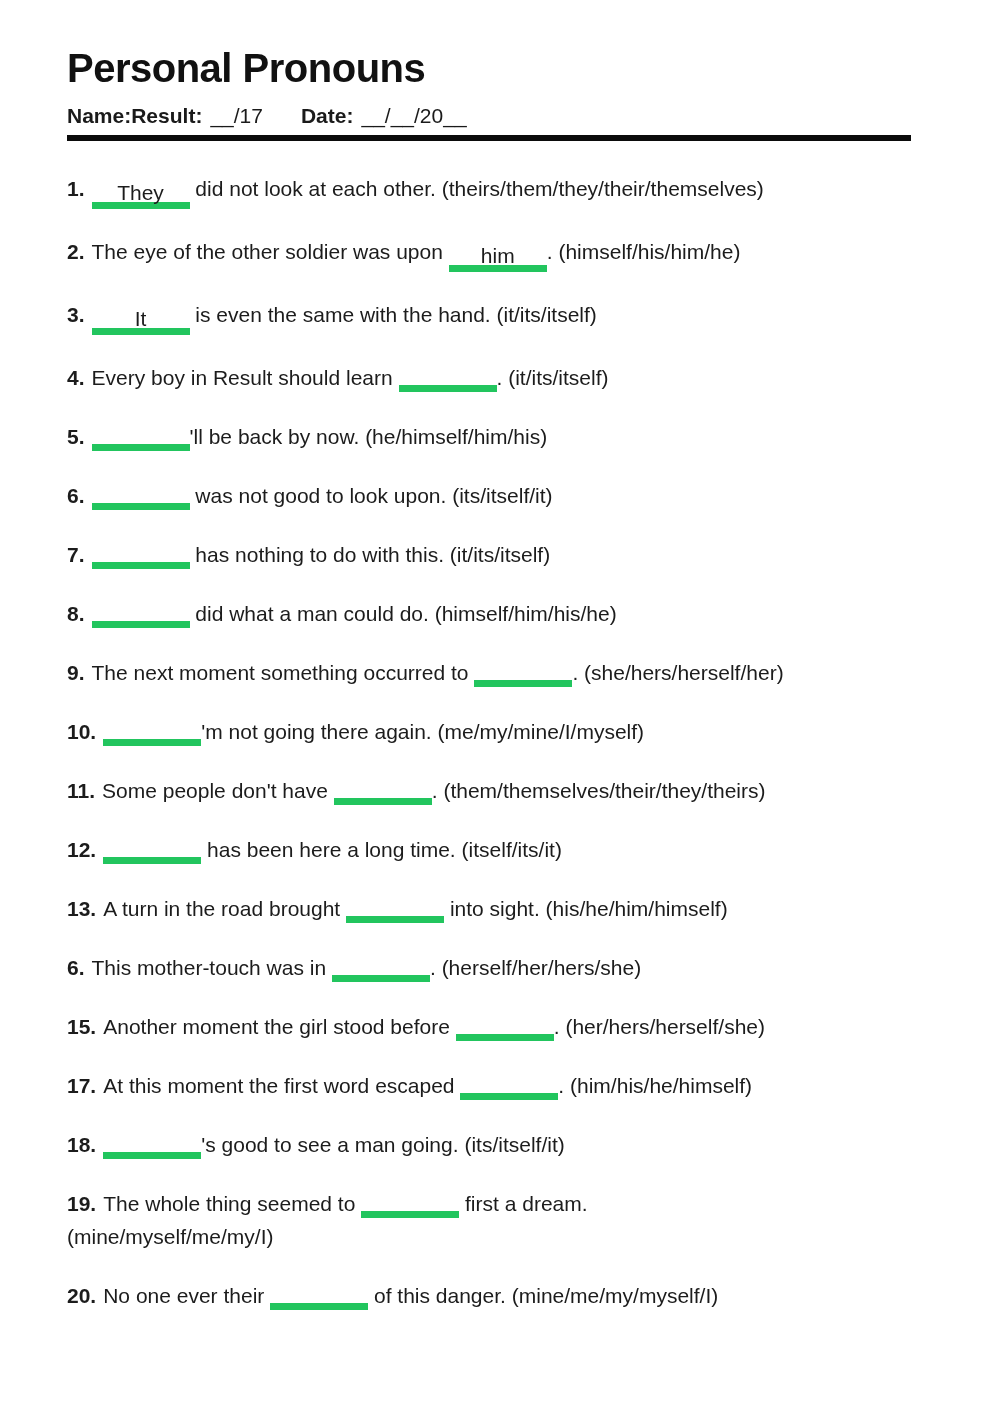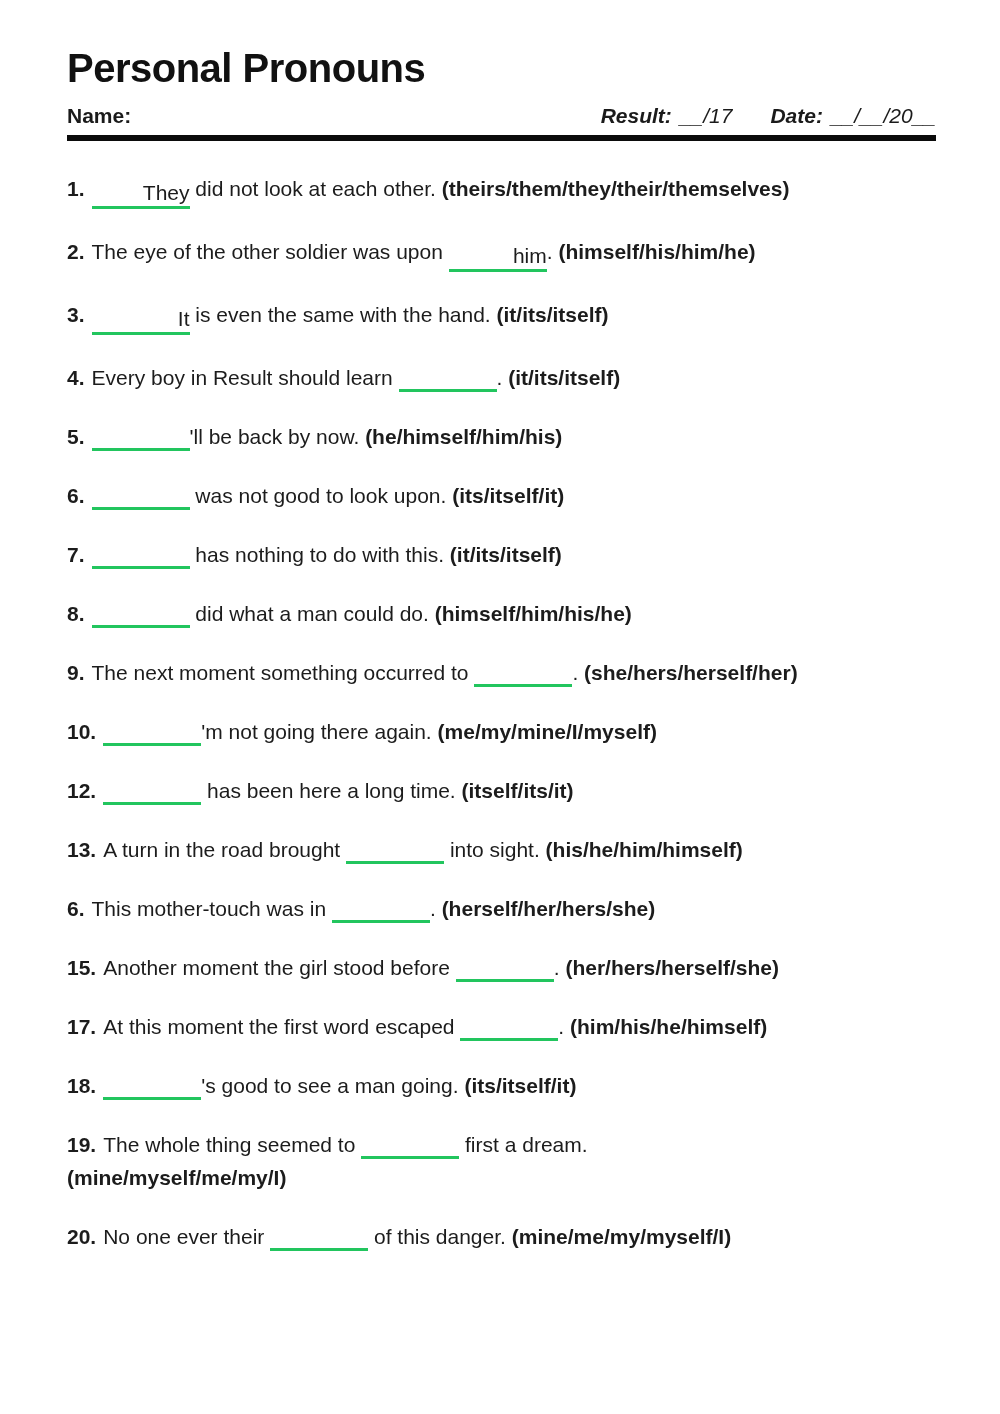"Personal Pronouns" .page { padding: 46px 64px 0 67px -> 46px 89px 0 67px }
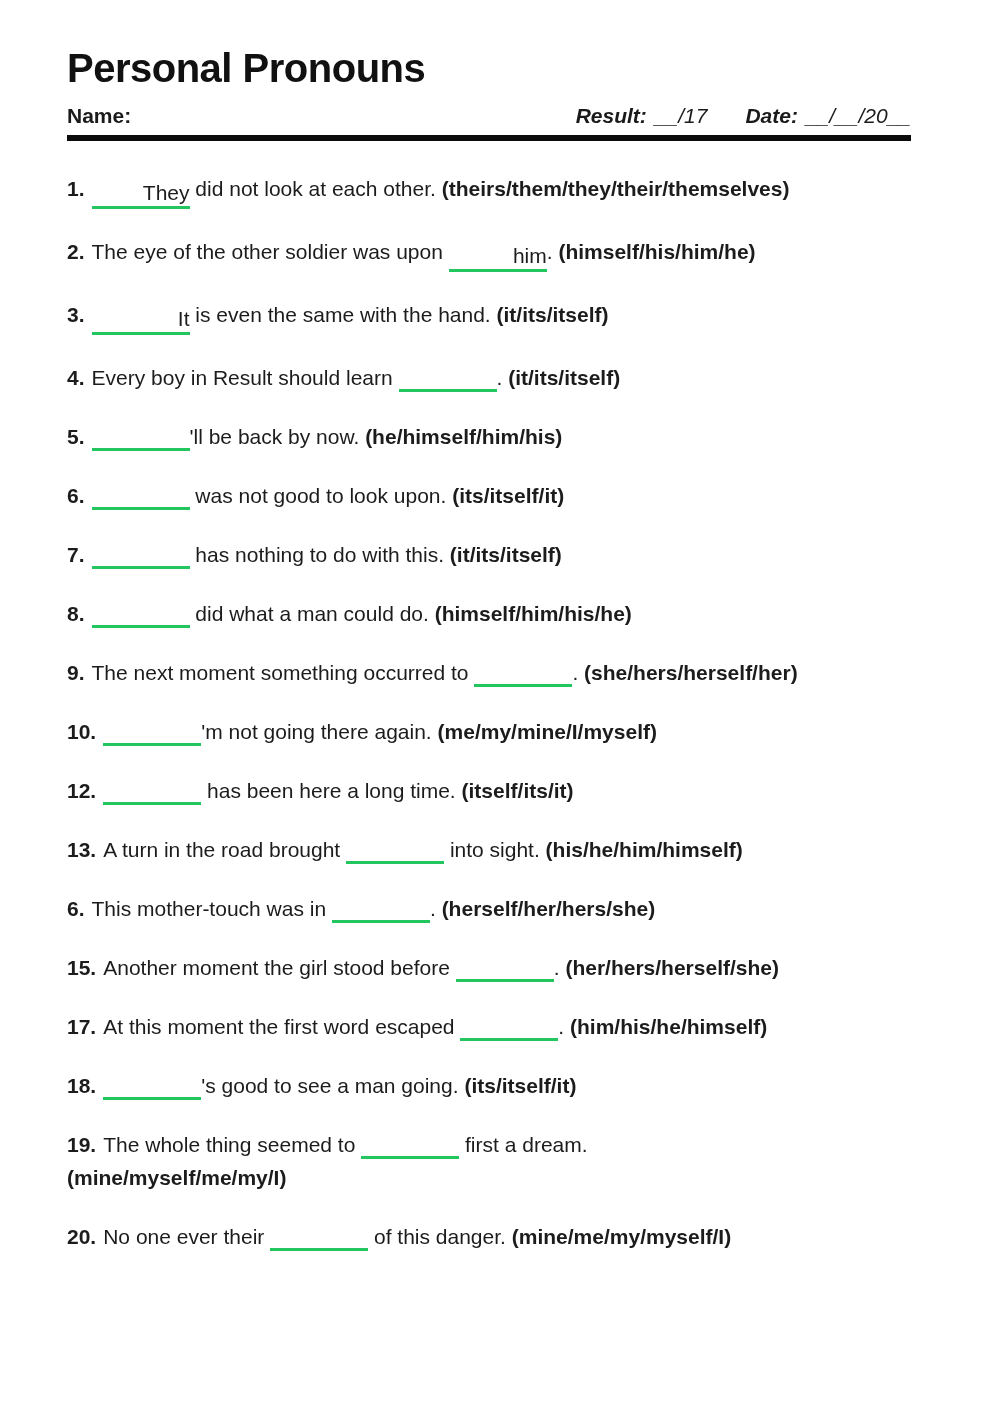"Name:" .meta-row { justify-content: space-between -> none }
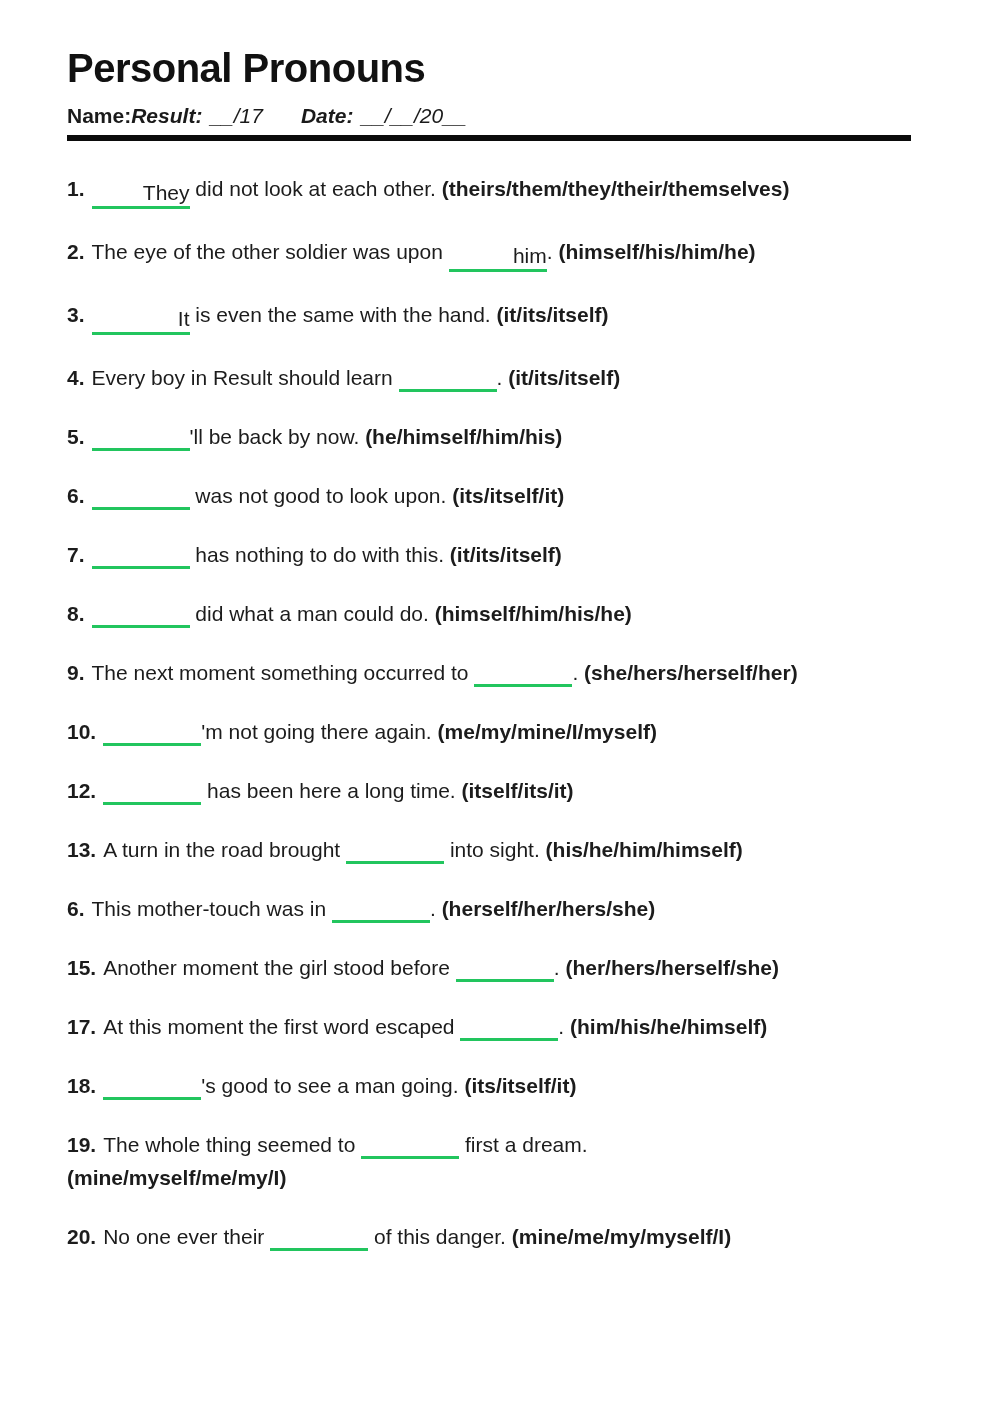"Result: __/17" .meta-right { font-style: italic -> none }
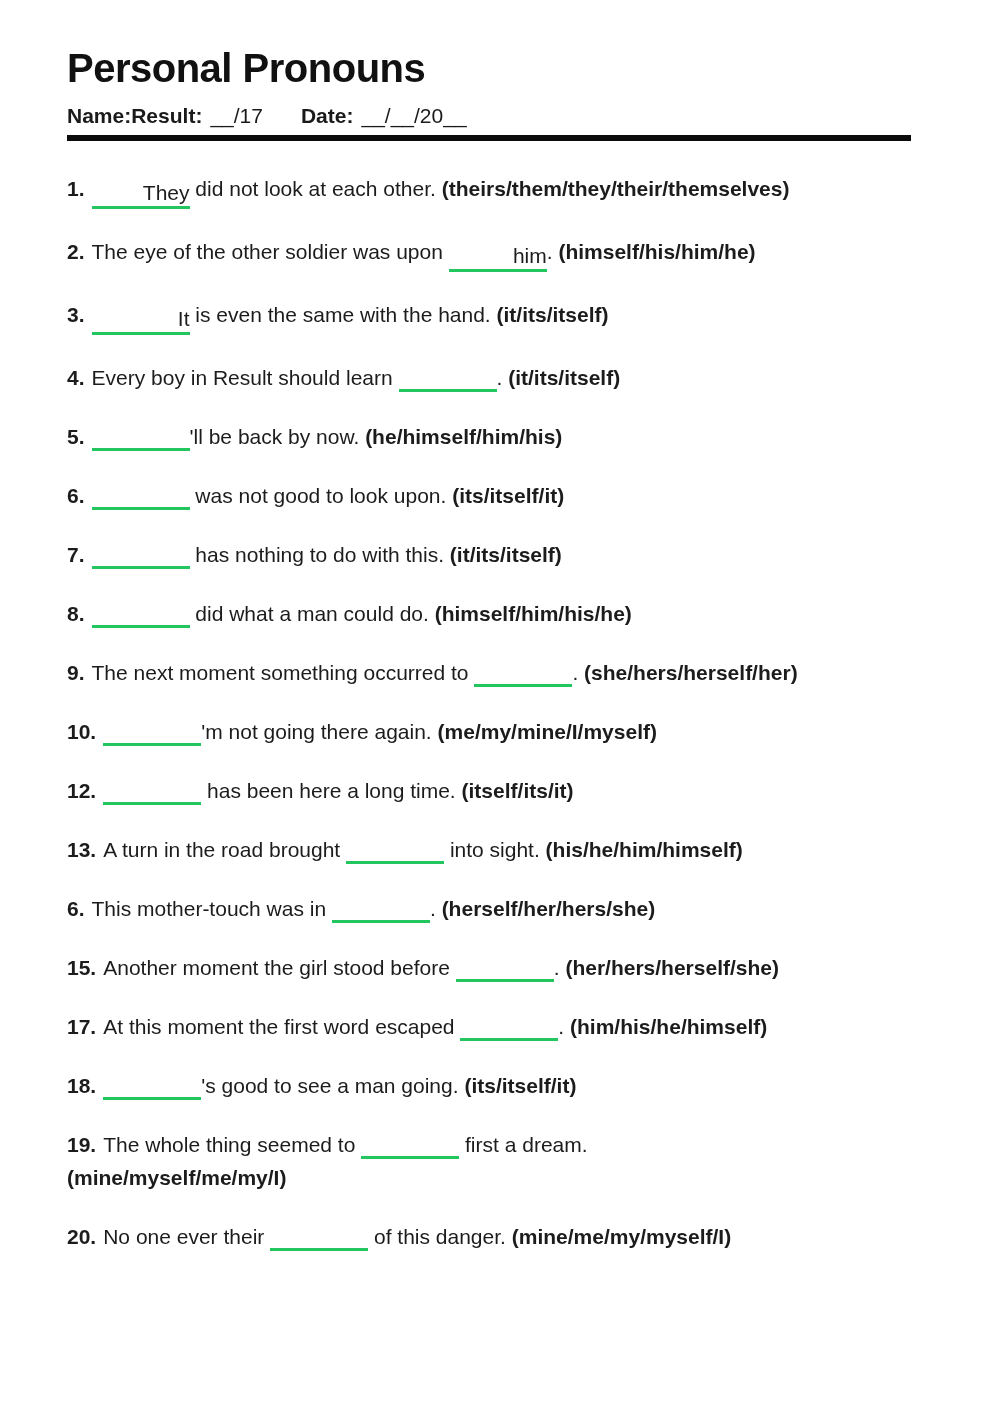"They" .blank { border-bottom: 3px solid #22c55e -> 7px solid #22c55e; text-align: right -> center }
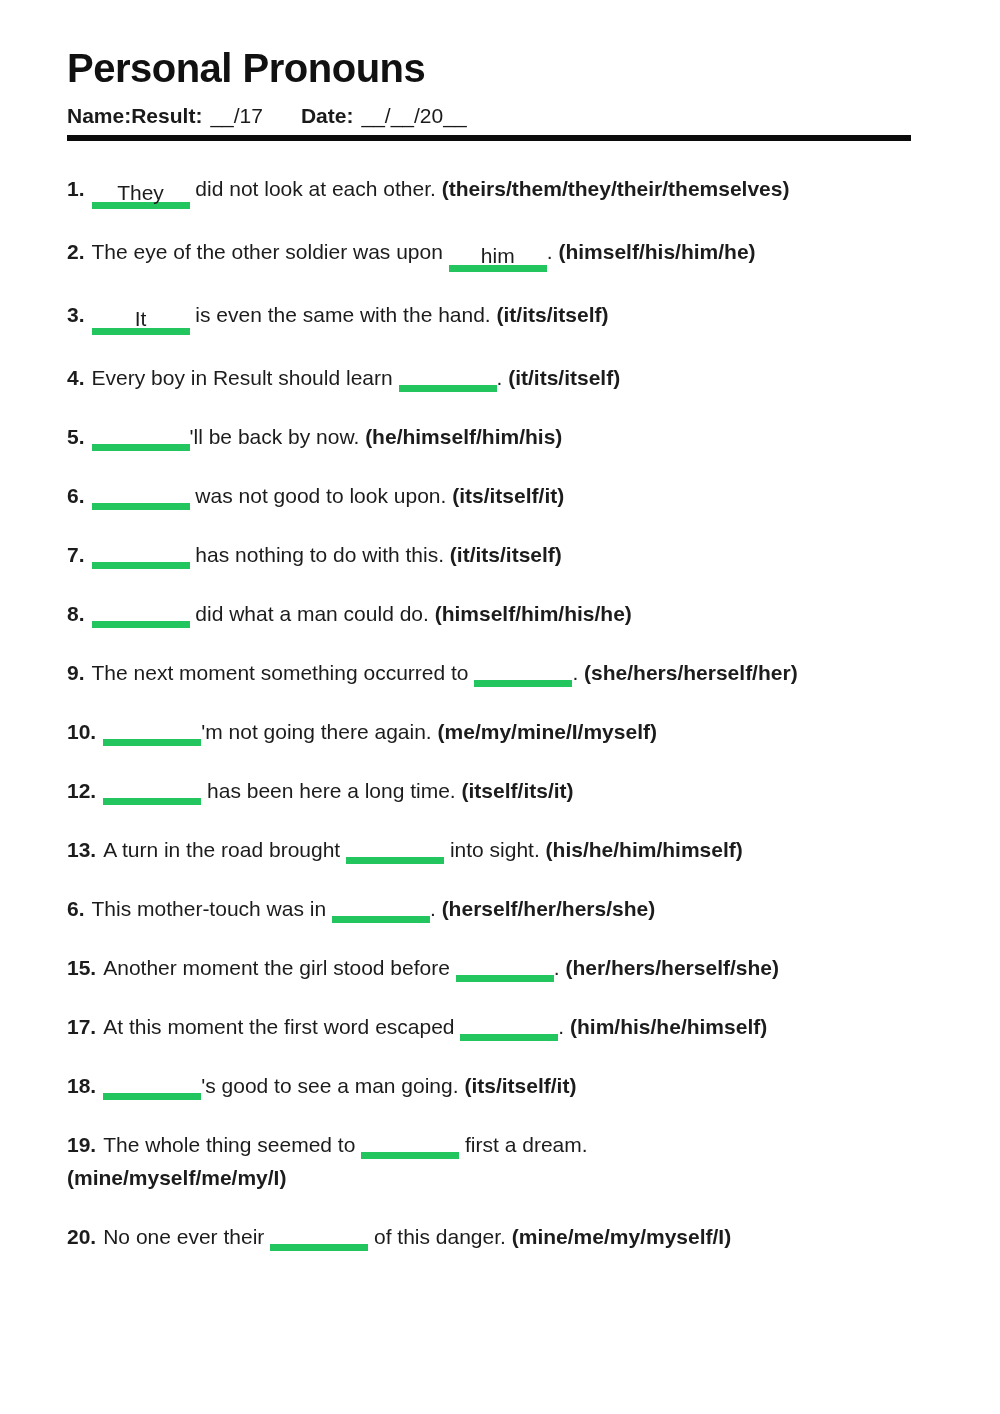"(theirs/them/they/their/themselves)" .q-options { font-weight: 700 -> 400 }
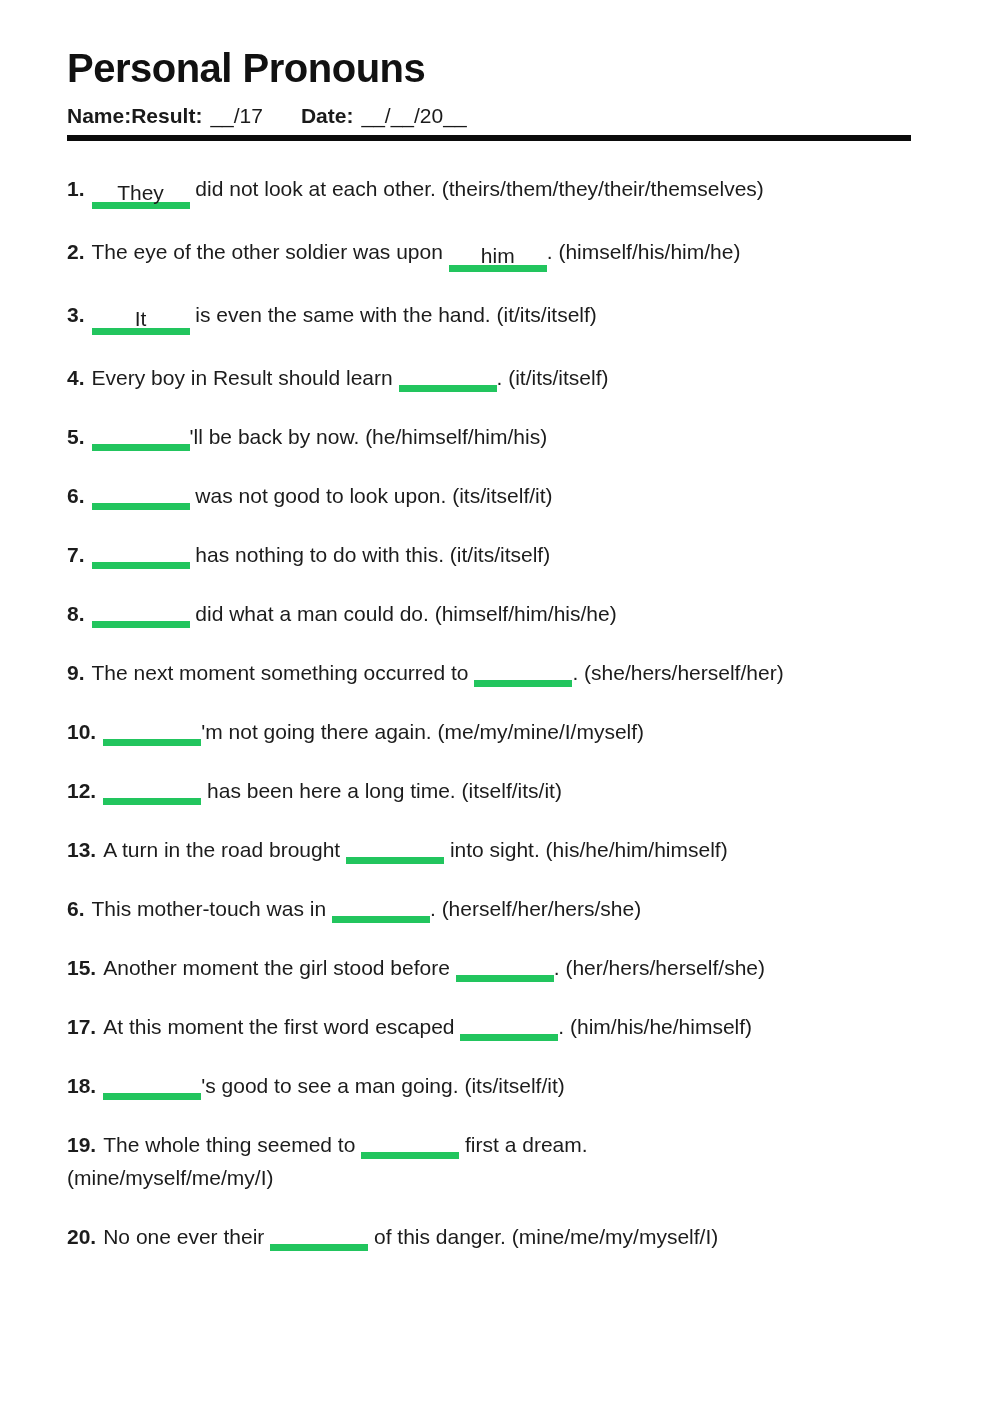"11. Some people don't have" div.q { html: none -> <div> <span>11.</span><span>Some people don't have </span><span><span></span></span><span>. </span><span>(them/themselves/their/they/theirs)</span> </div> }
